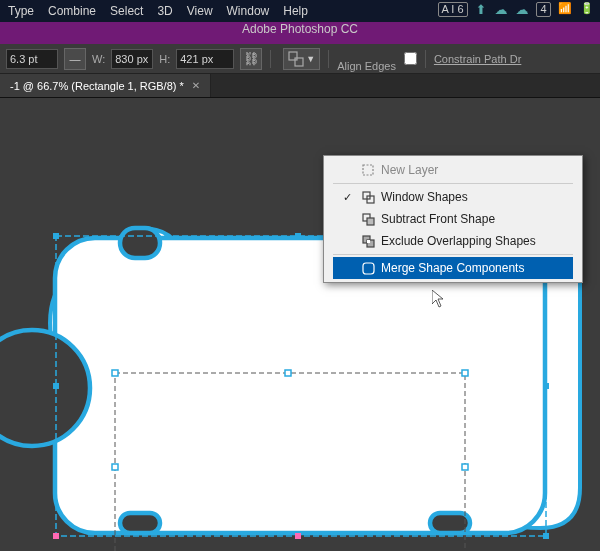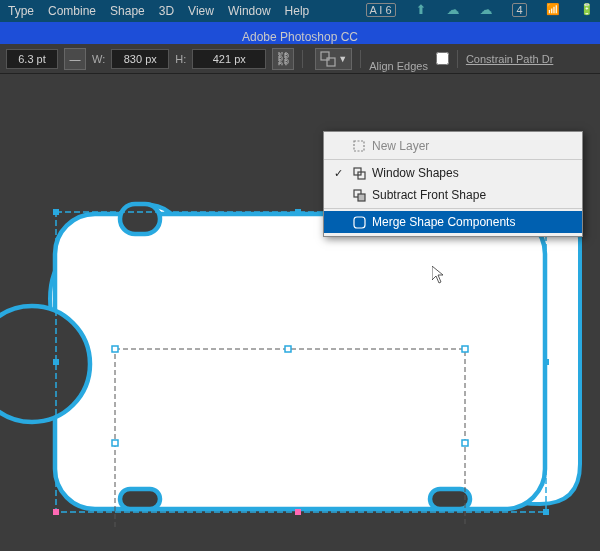"Type" .menu-bar { background: #0c4a6e -> #0f172a }
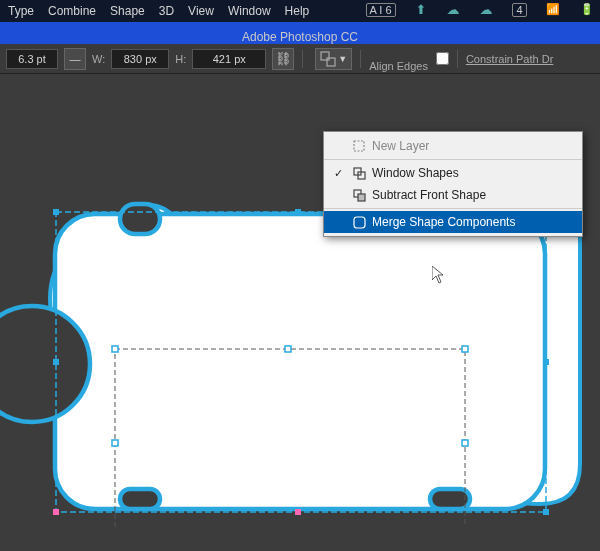"Shape" span { text: Shape -> Select }
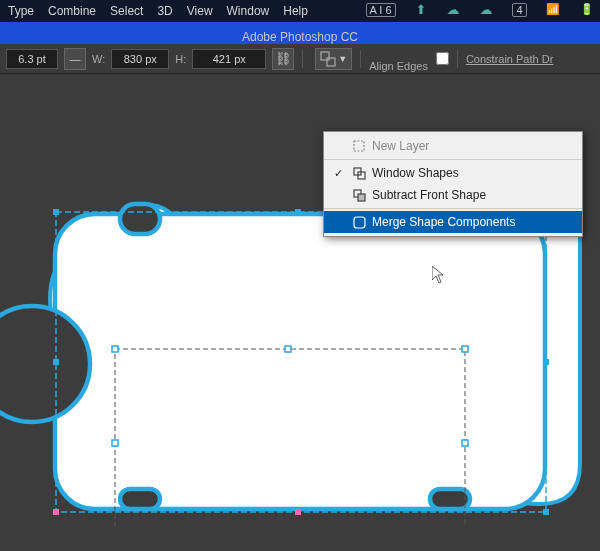"A I 6" div { align-items: center -> none; gap: 20px -> 8px }
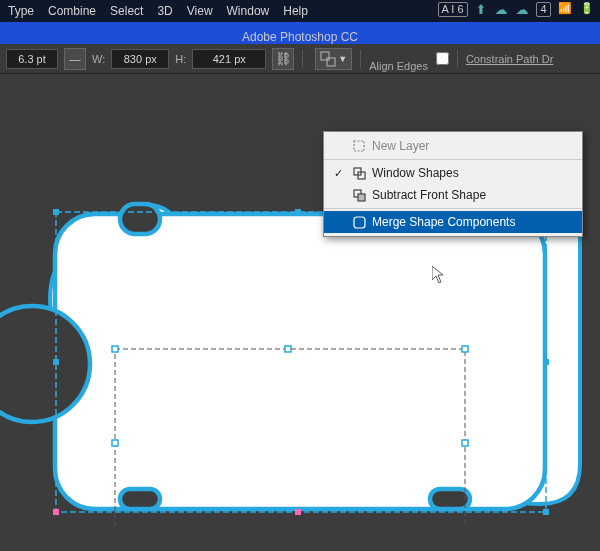"Adobe Photoshop CC" .title-bar { align-items: flex-end -> flex-start; background: #1d4ed8 -> #701a75 }
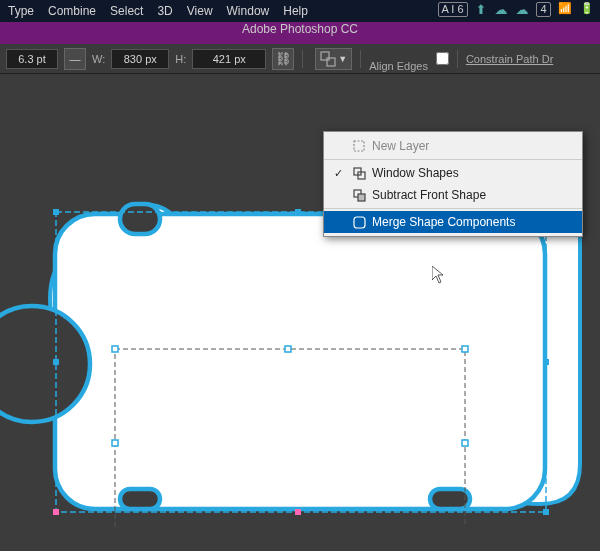"6.3 pt" .options-bar .pt-input { text-align: center -> left }
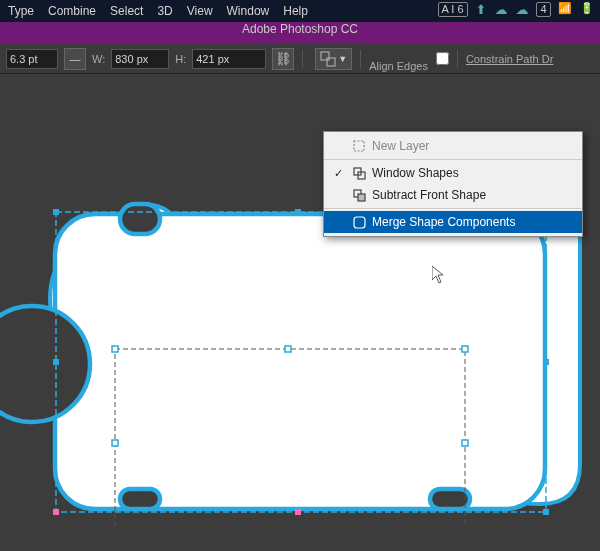"830 px" input.pt-input { width: 58px -> 42px }
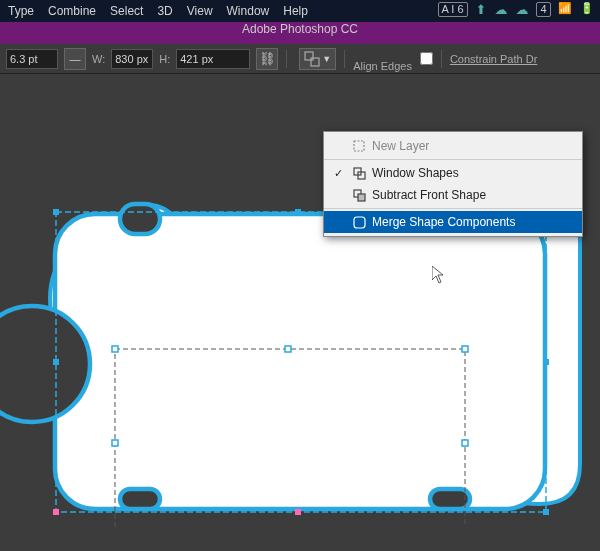"421 px" input.pt-input { width: 74px -> 58px }
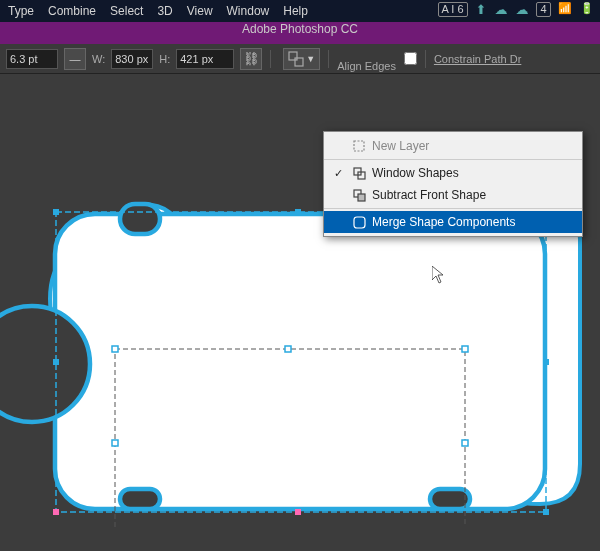"-1 @ 66.7% (Rectangle 1," div.tab-bar { html: none -> <div> <div> <span>-1 @ 66.7% (Rectangle 1, RGB/8) *</span> <span>✕</span> </div> </div> }
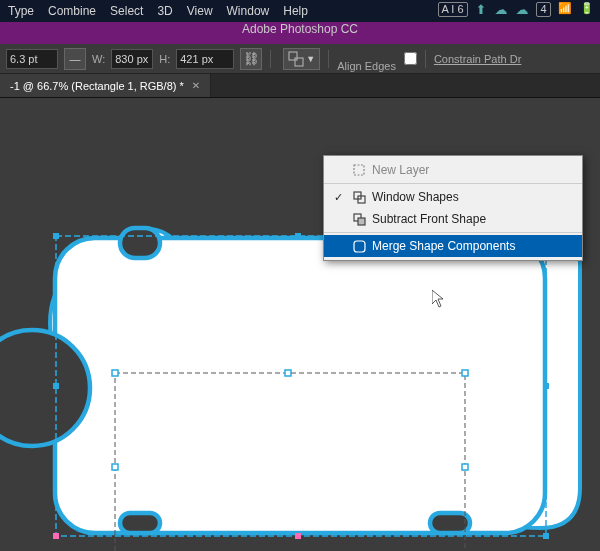"New Layer" .dropdown-menu { padding: 3px 0 -> 3px 9px }
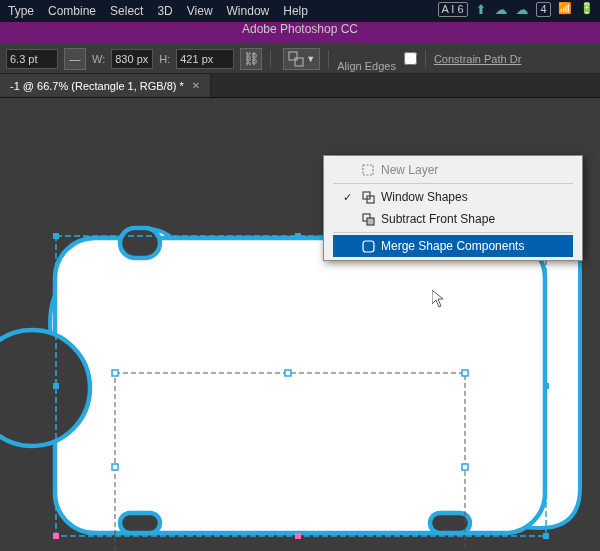"Exclude Overlapping Shapes" div.dropdown-item { html: none -> <div> <span> <svg> <rect></rect> <rect></rect> <rect></rect> </svg> </span> <span>Exclude Overlapping Shapes</span> </div> }
